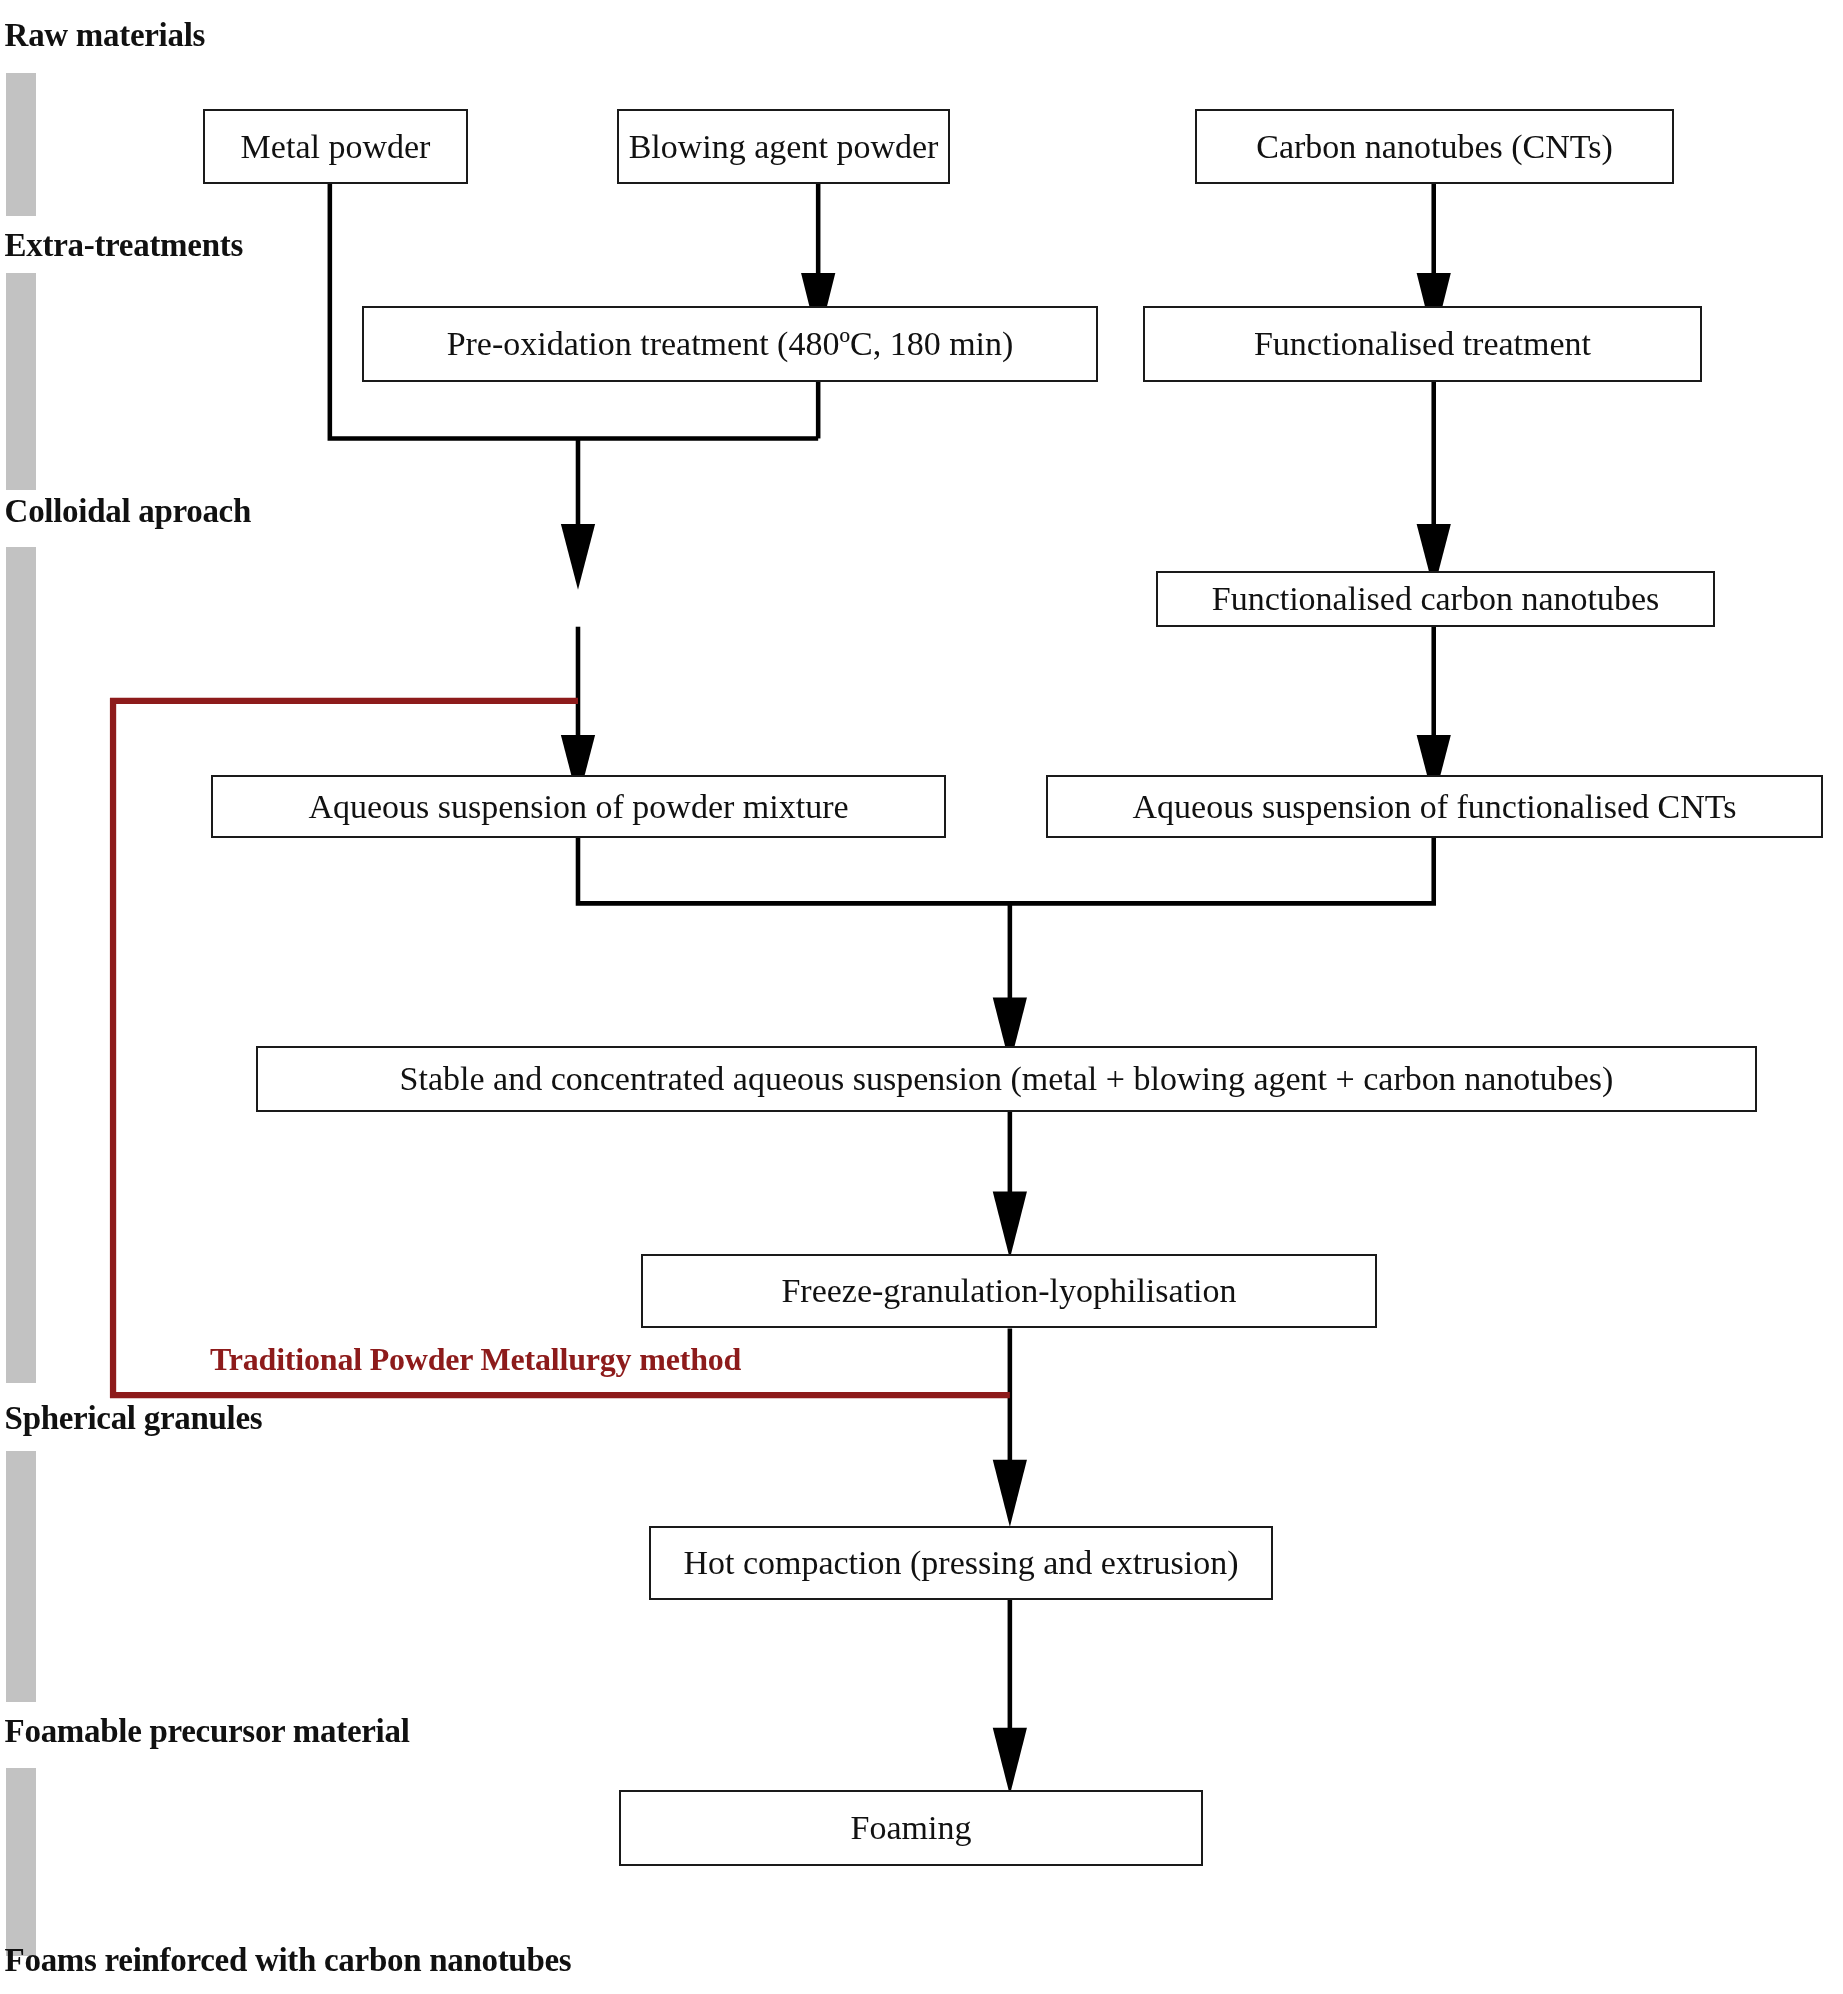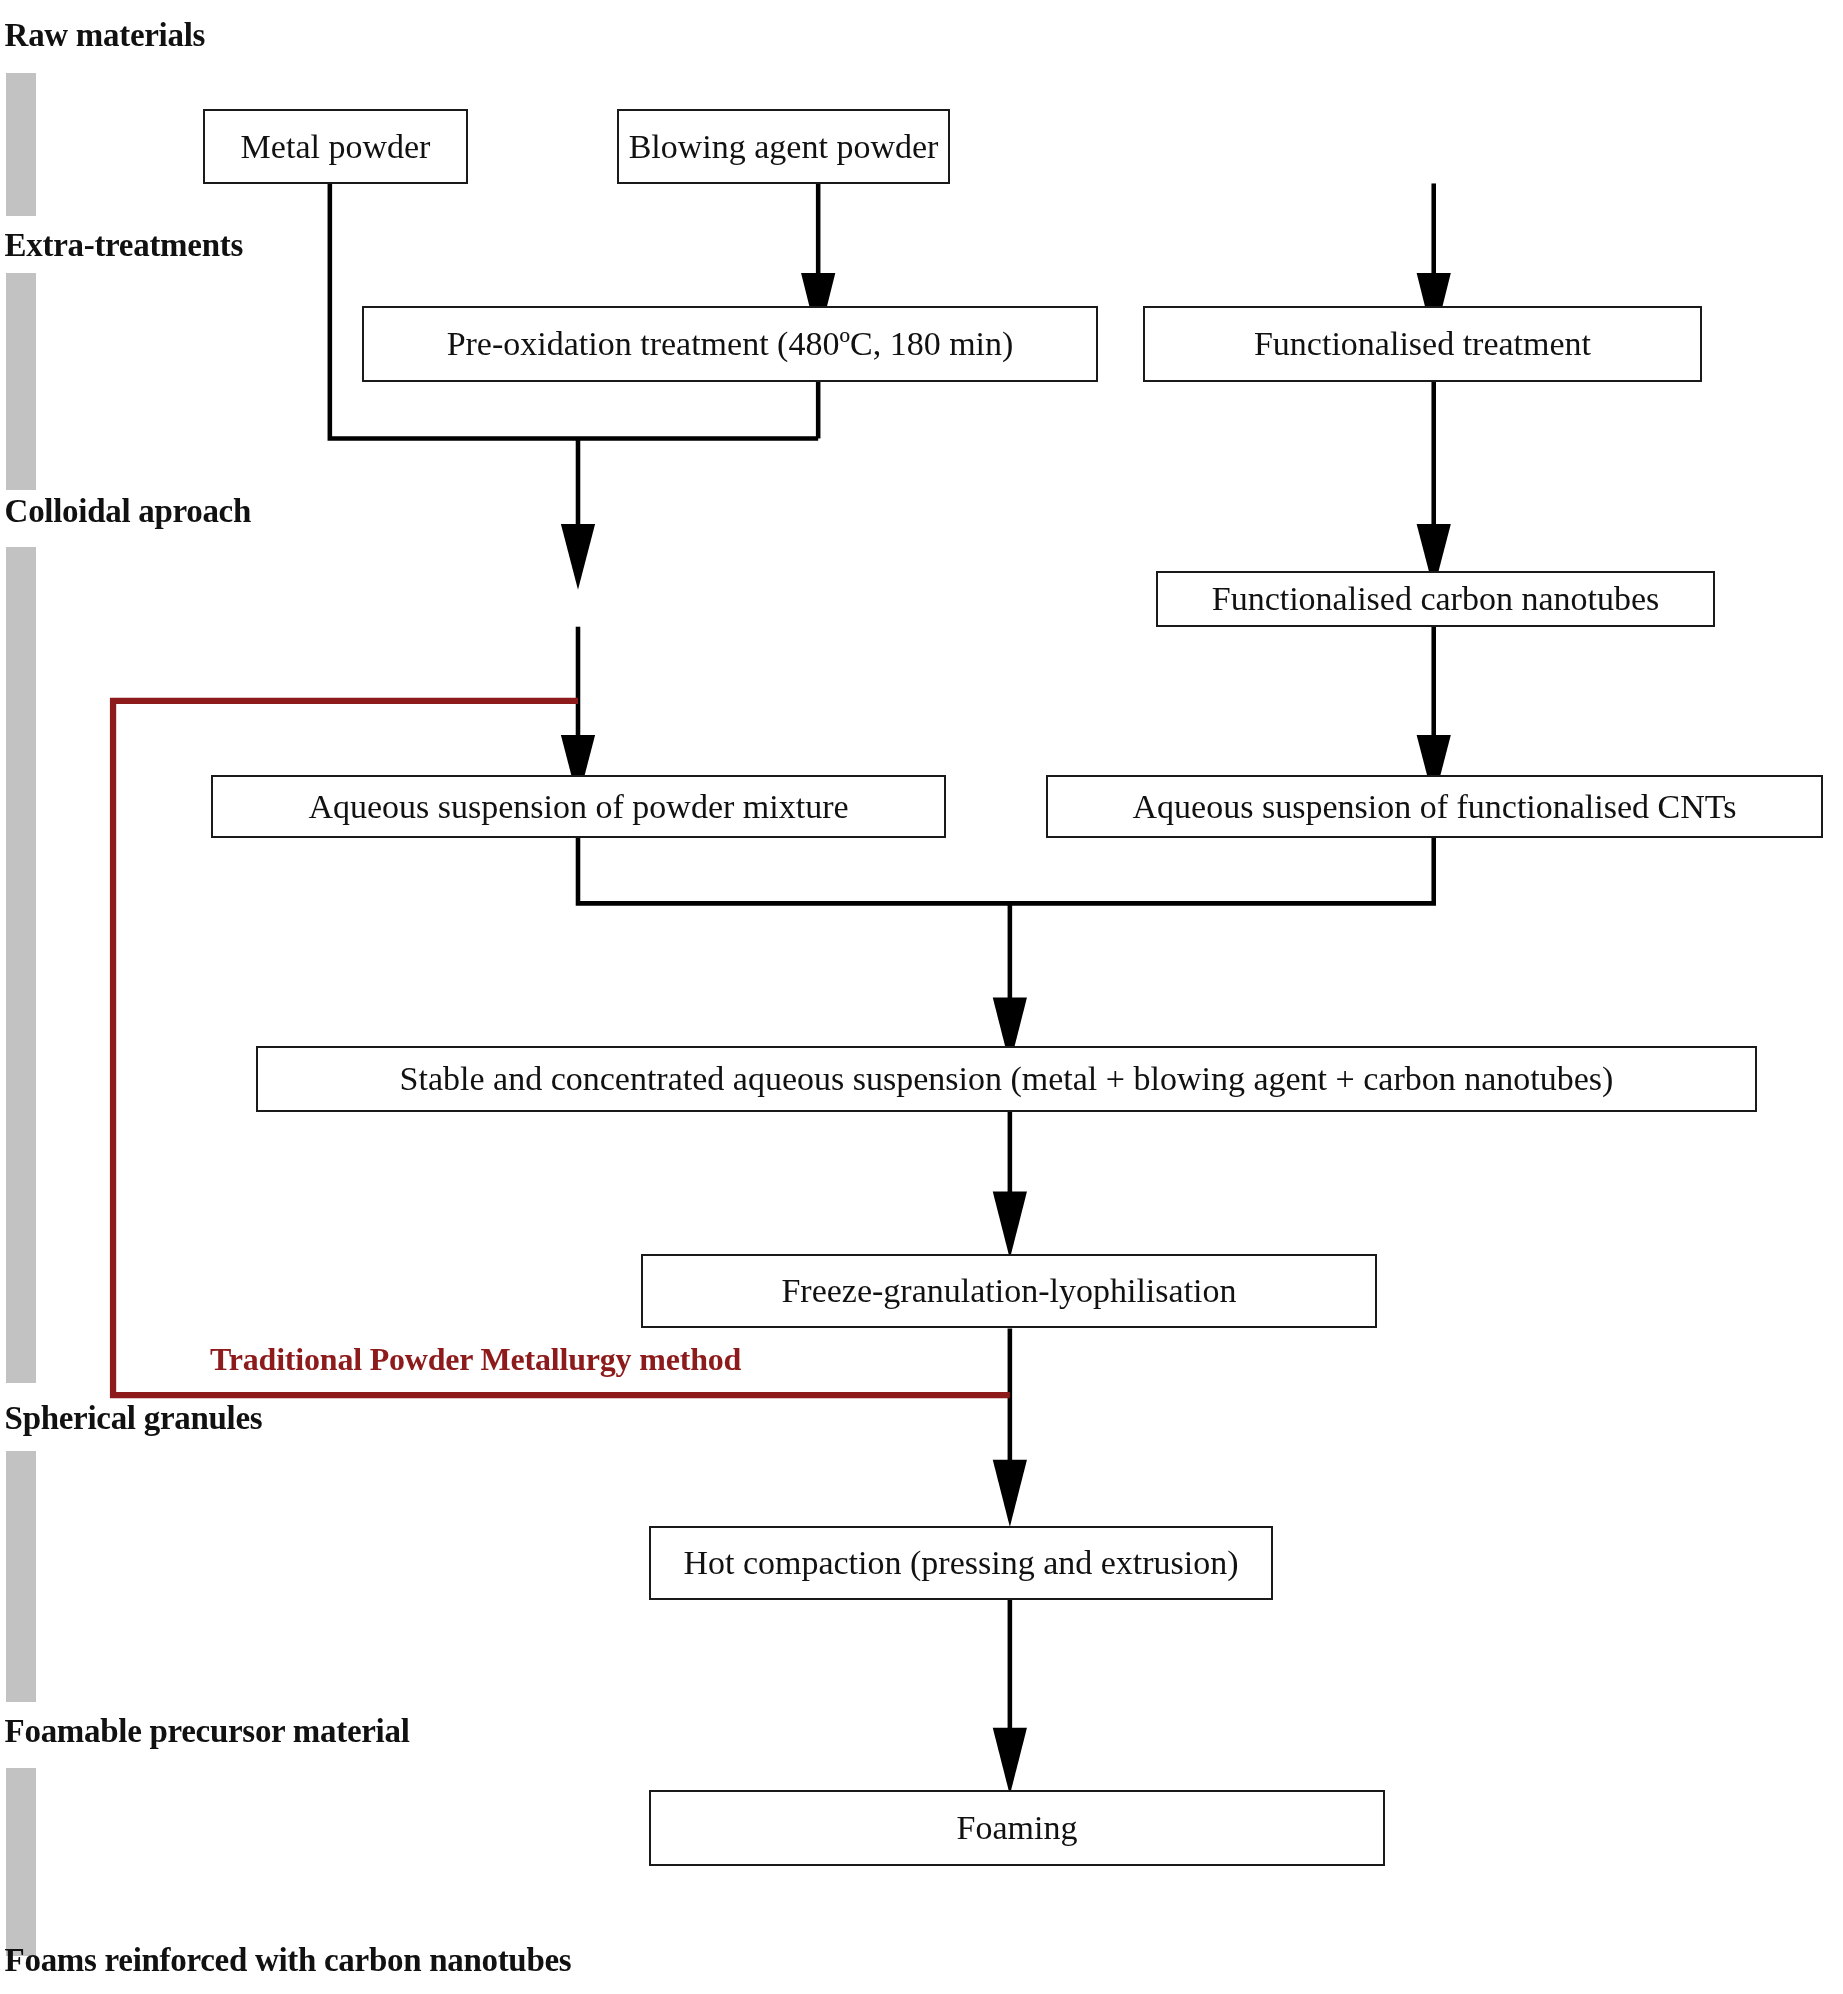"Carbon nanotubes (CNTs)" div.node { html: none -> <div> <span>Carbon nanotubes (CNTs)</span> </div> }
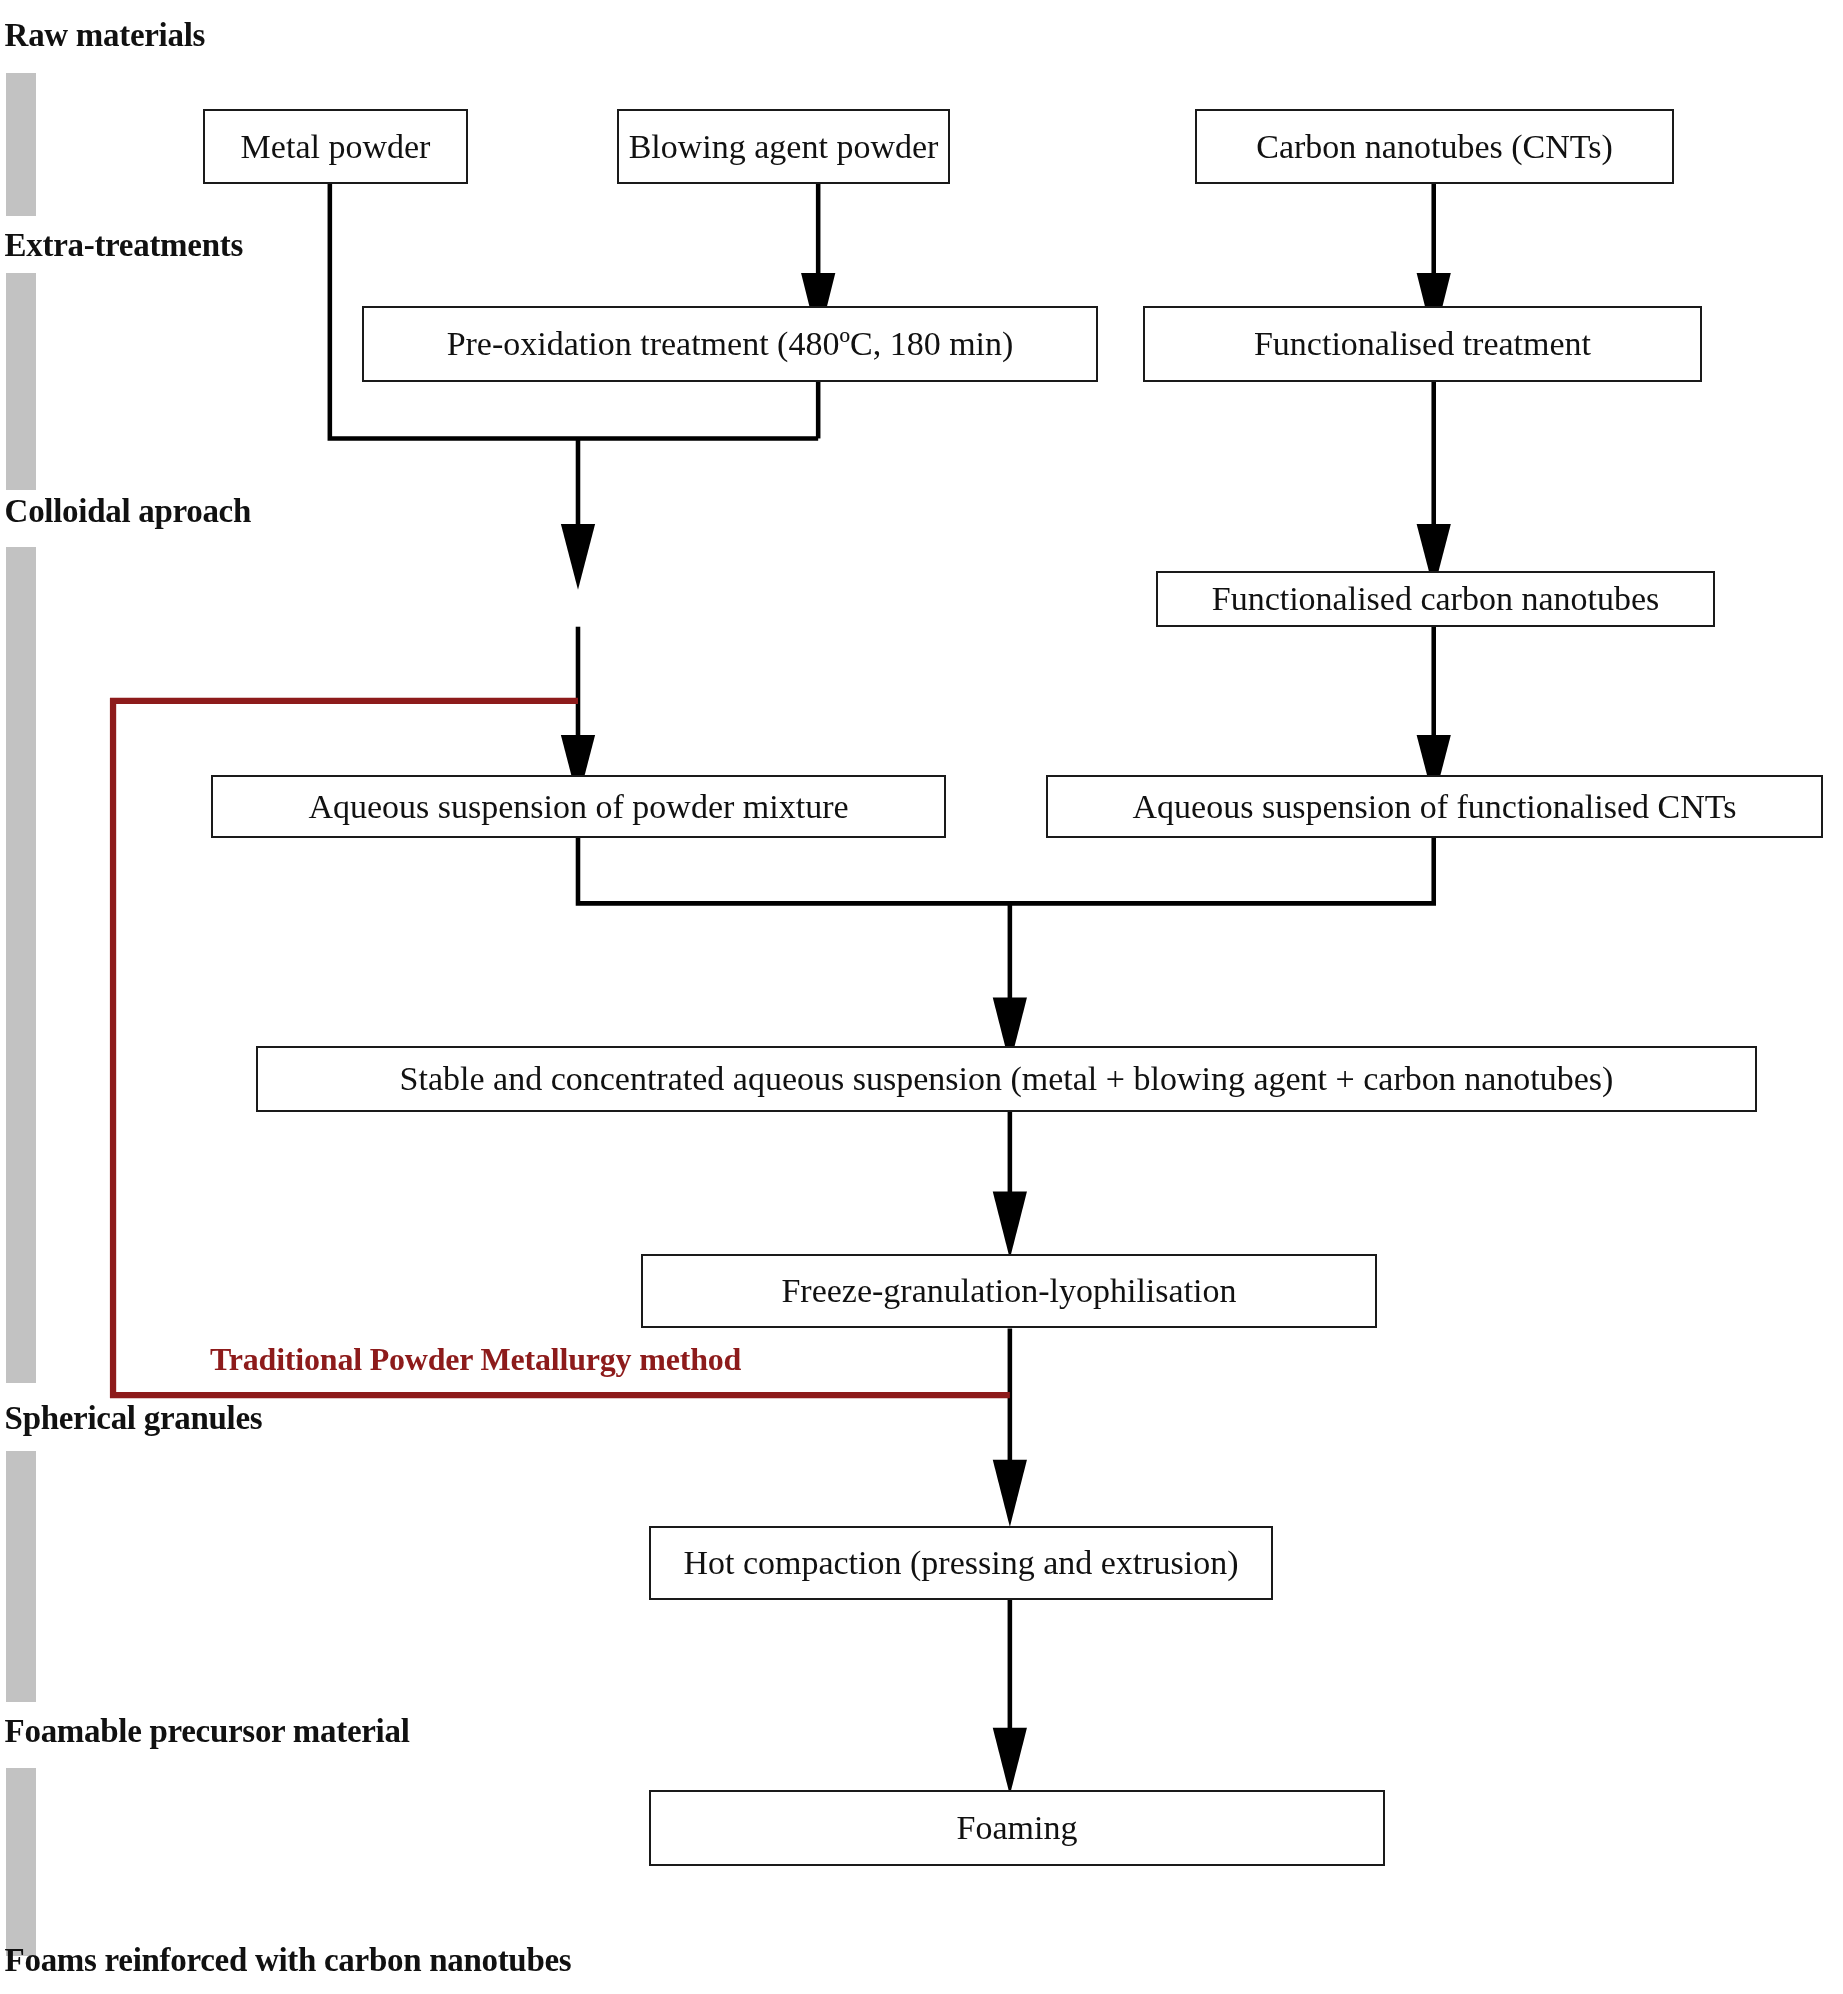"Foaming" div.node { left: 649px -> 619px; width: 736px -> 584px }
